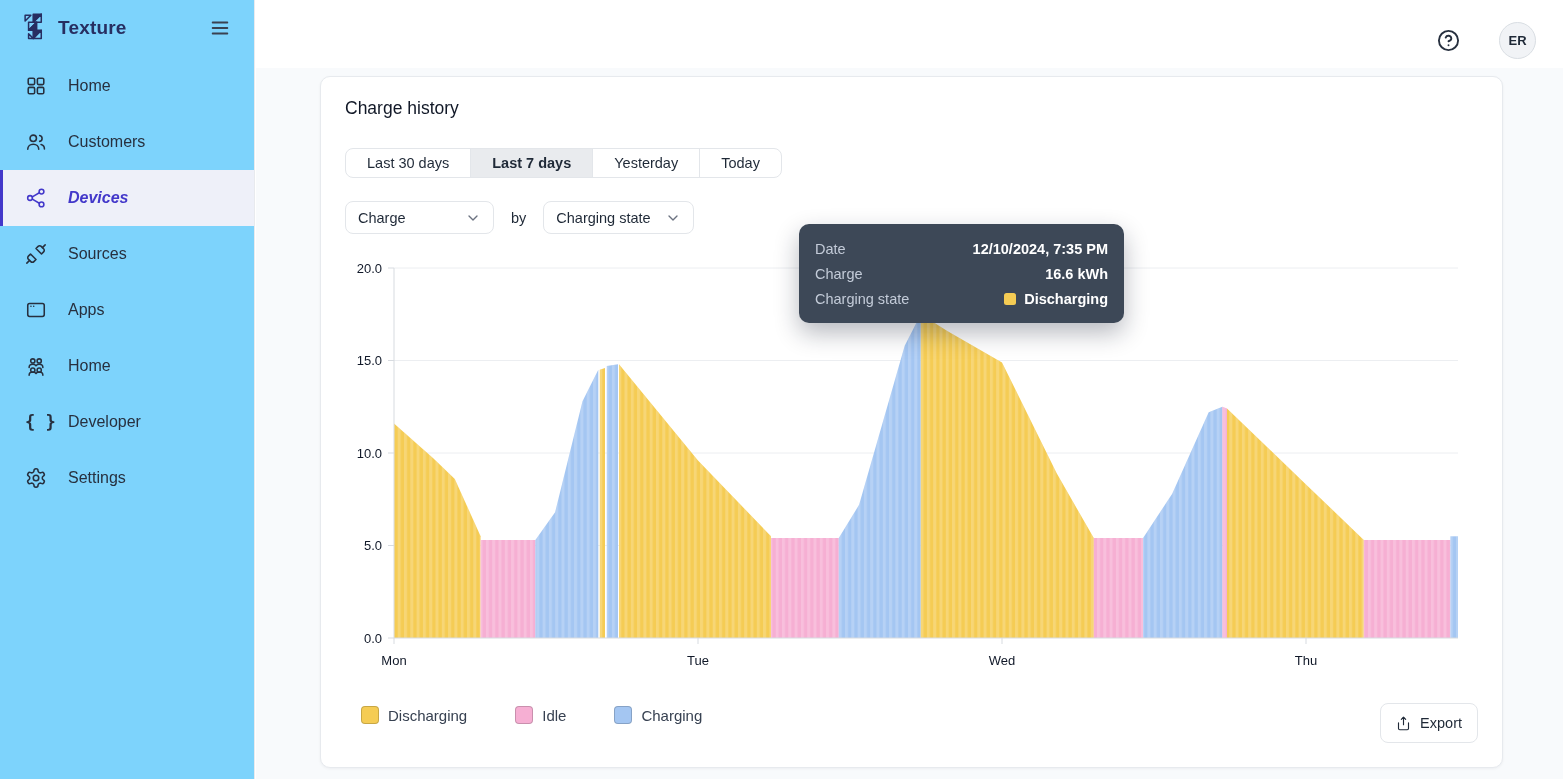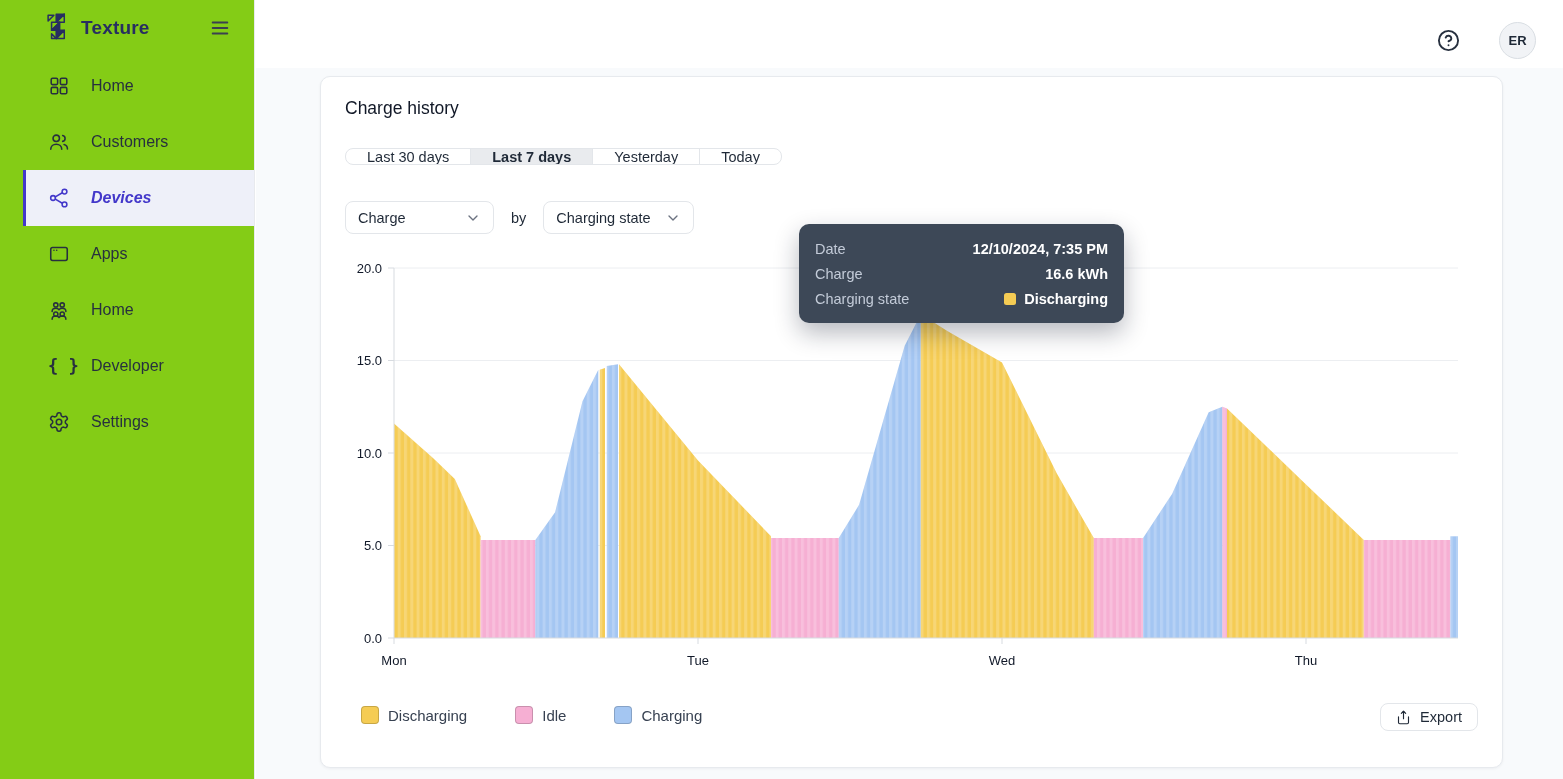"Texture" .sidebar { background: #84cc16 -> #7dd3fc; padding-left: 23px -> none }
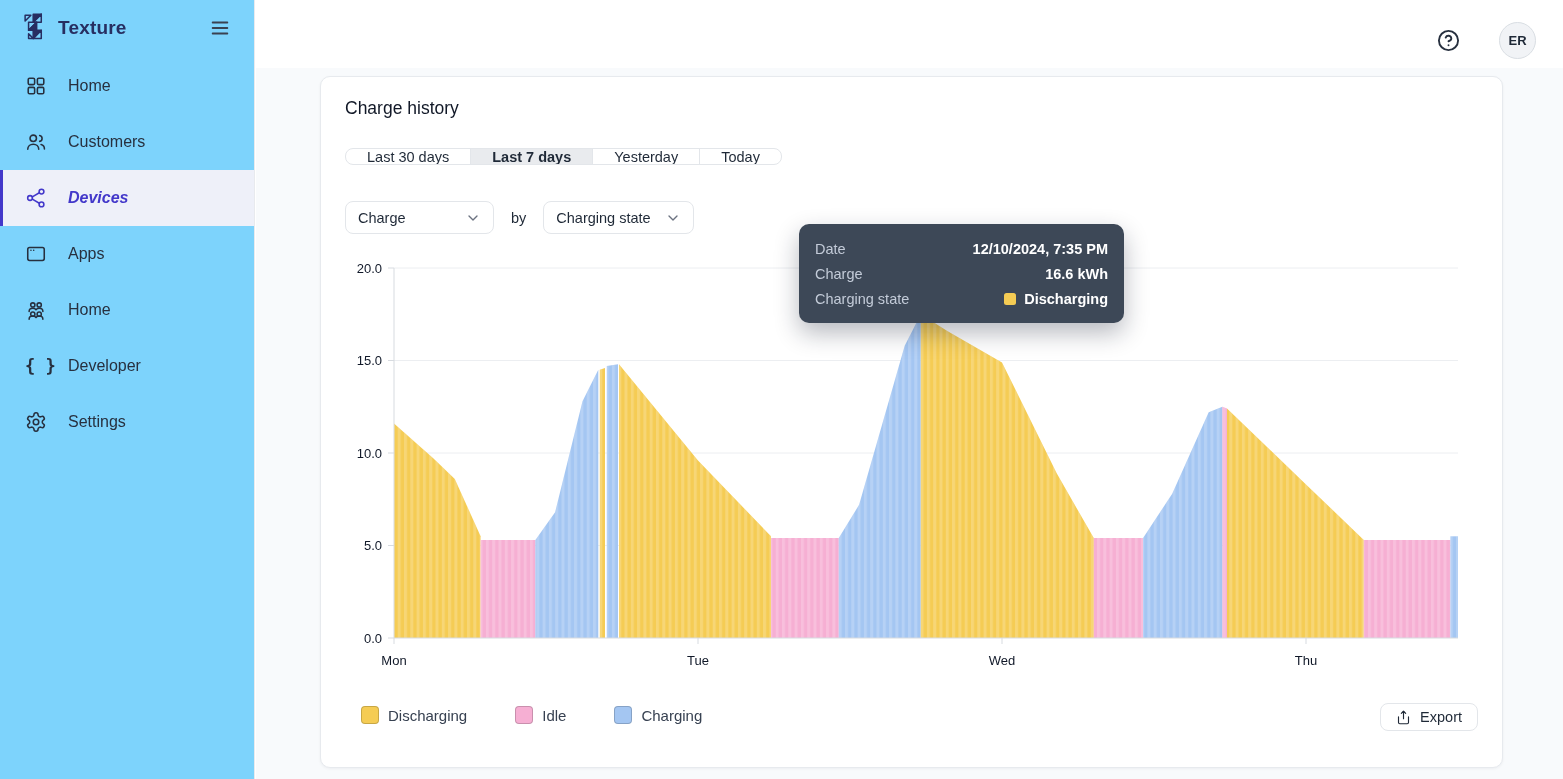"Last 30 days" .tabs { height: 17px -> 30px }
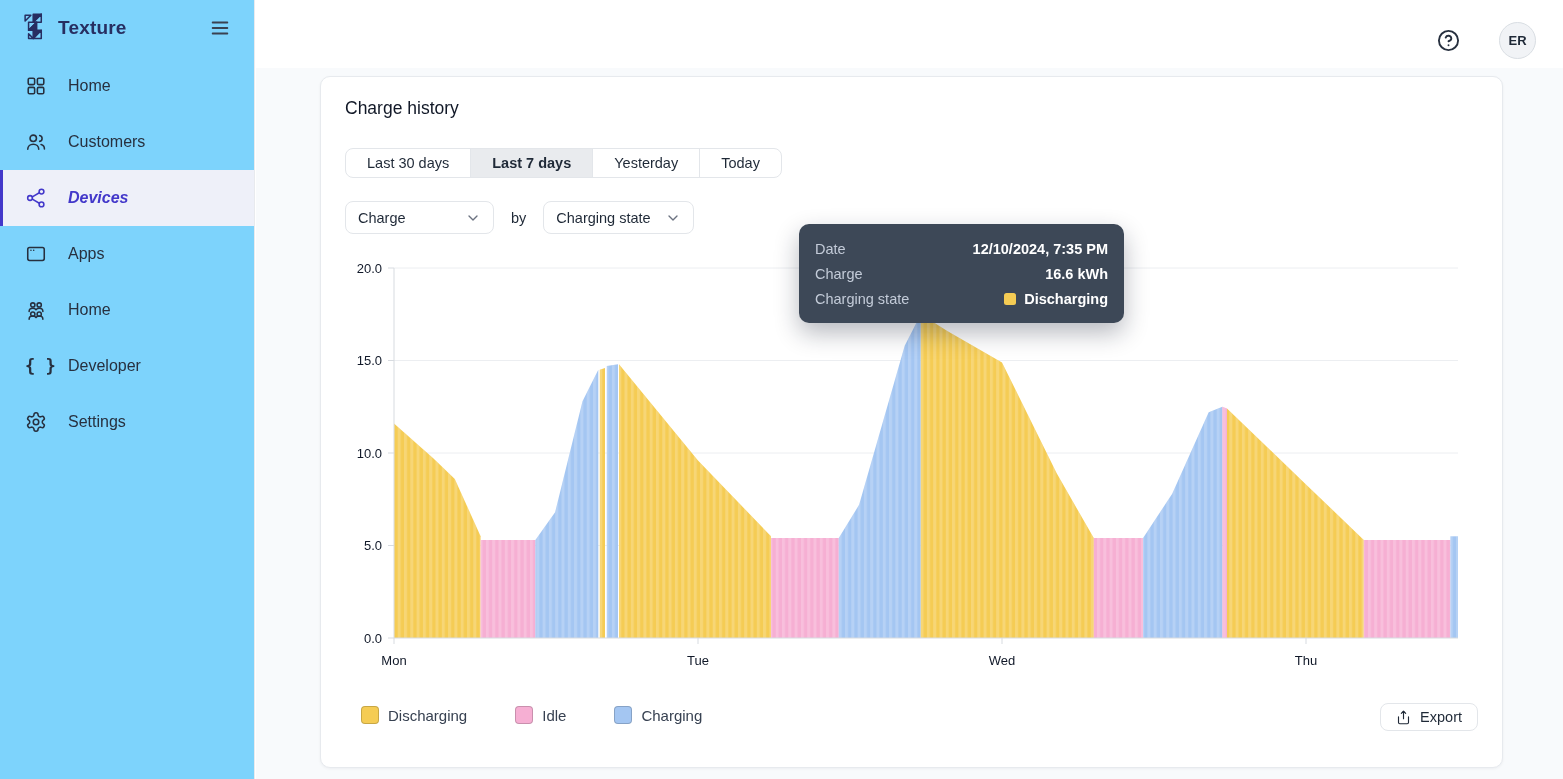"Sources" div.nav-item { html: none -> <div> <svg> <path></path> <path></path> <path></path> <path></path> </svg> <span>Sources</span> </div> }
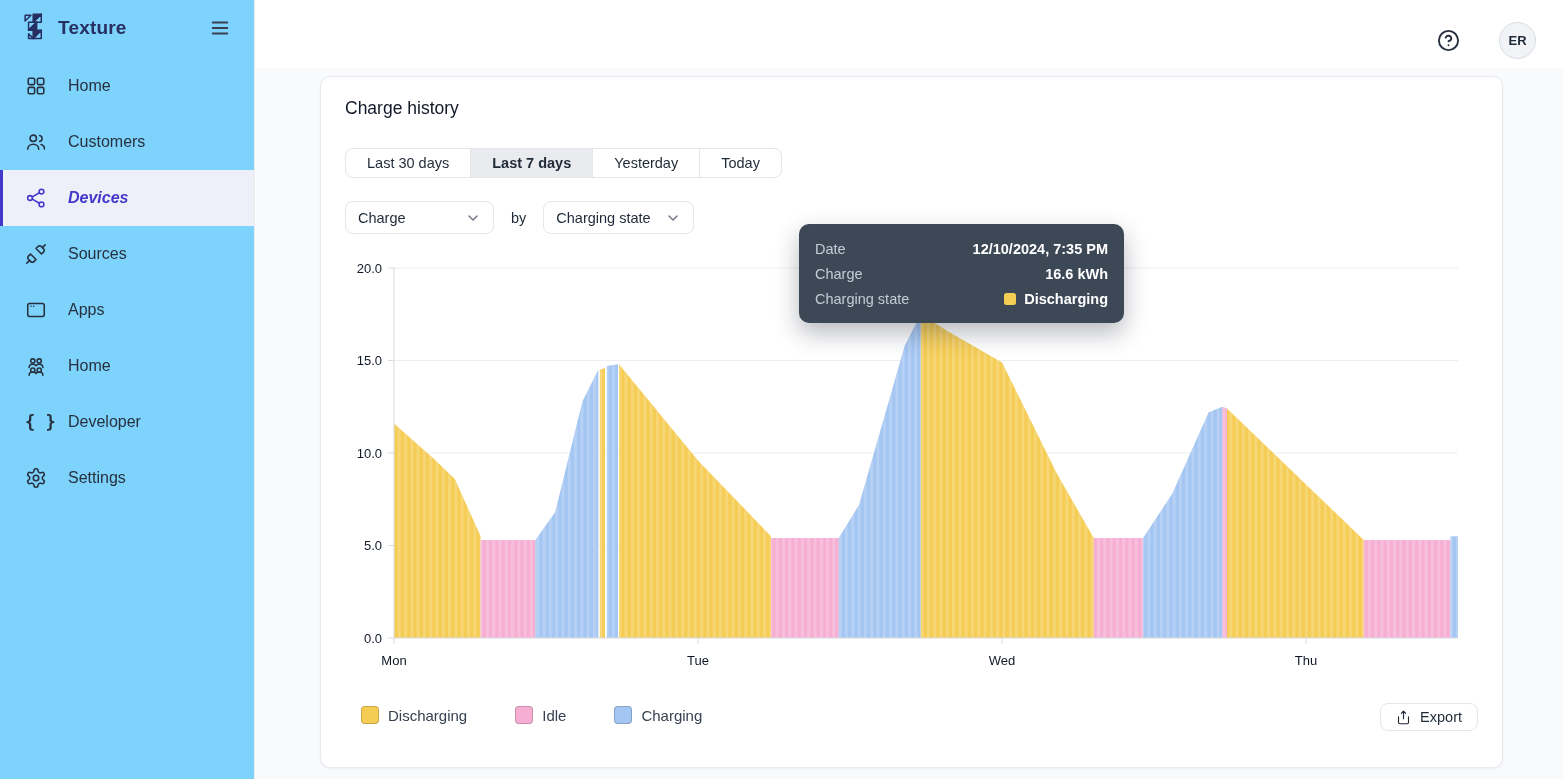"Export" .export-btn { height: 28px -> 40px }
